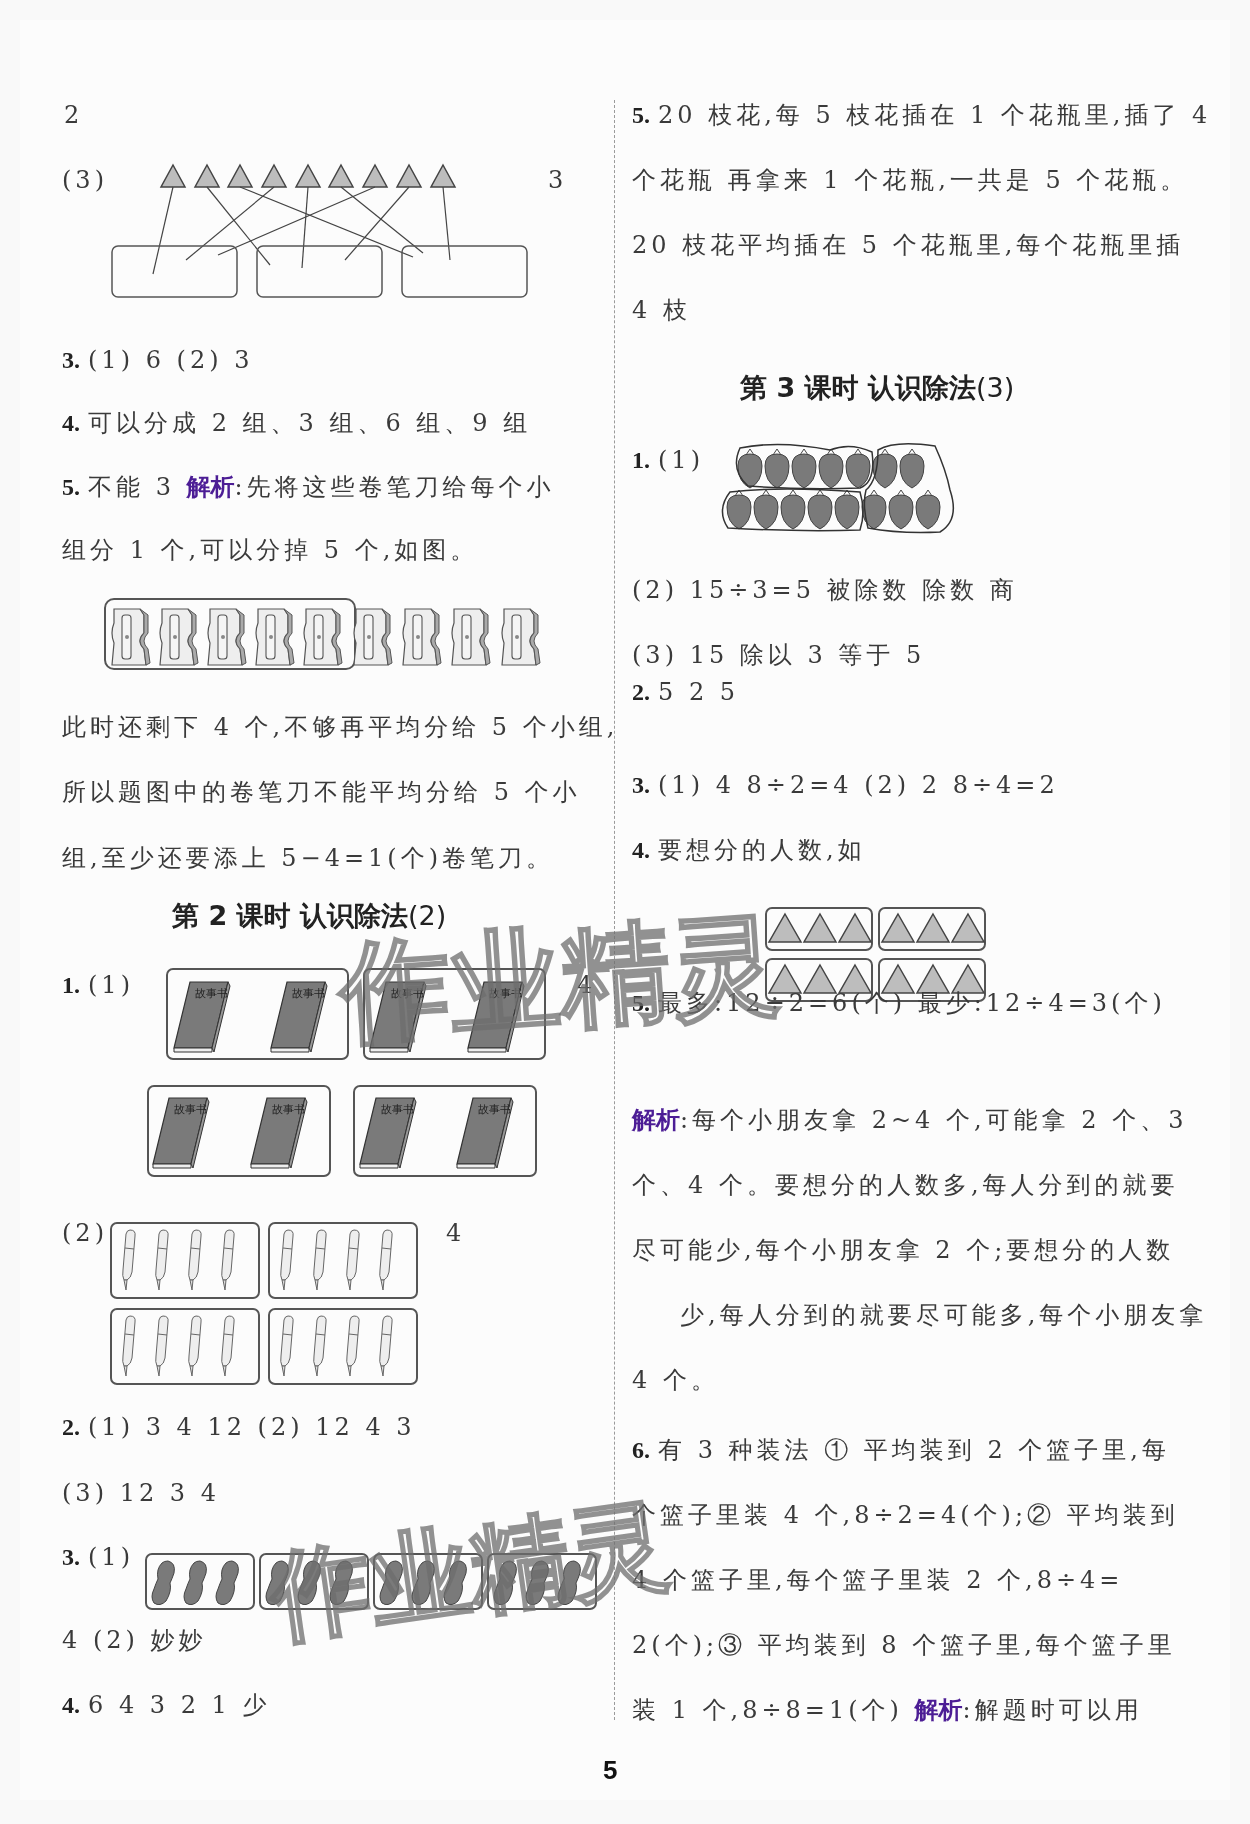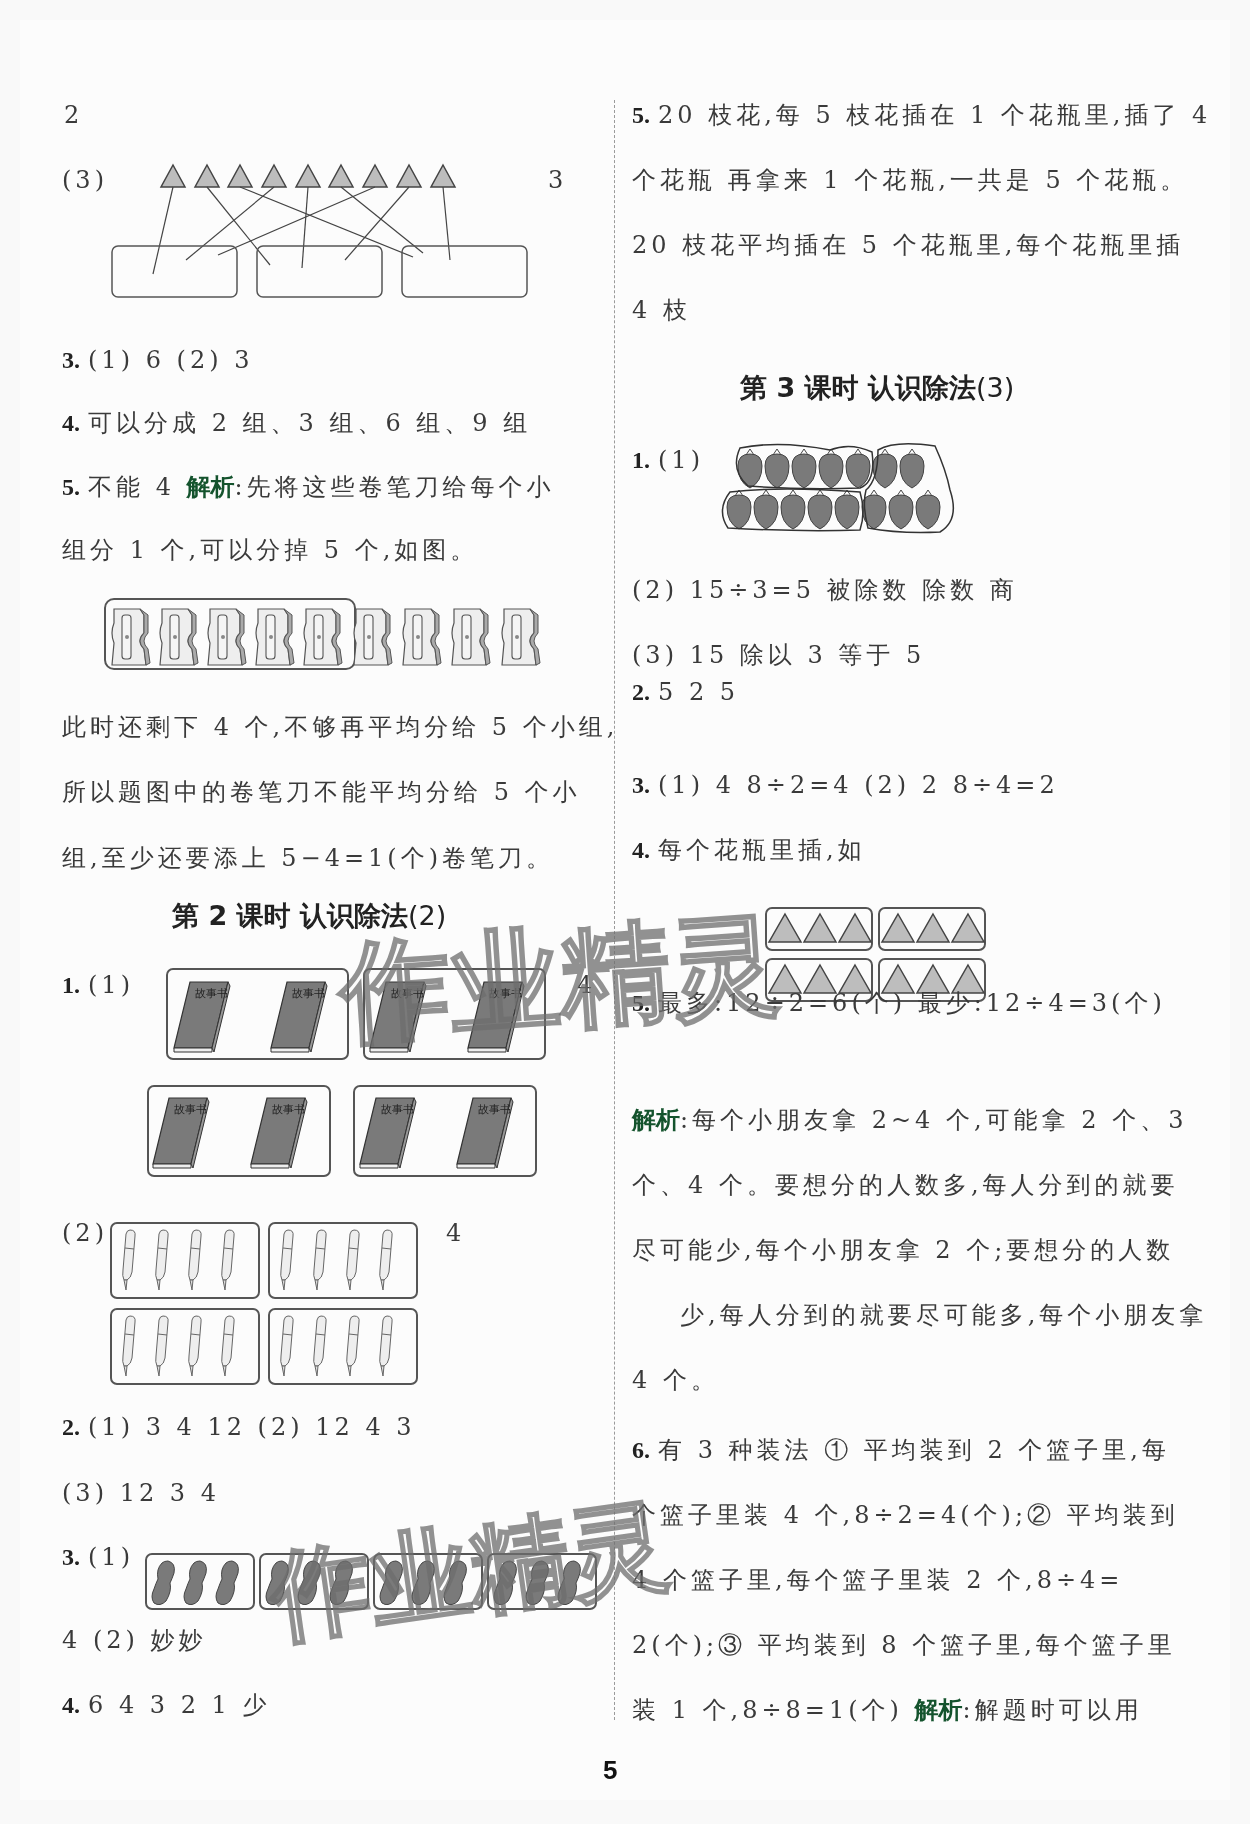"不能 4" span { text: 4 -> 3 }
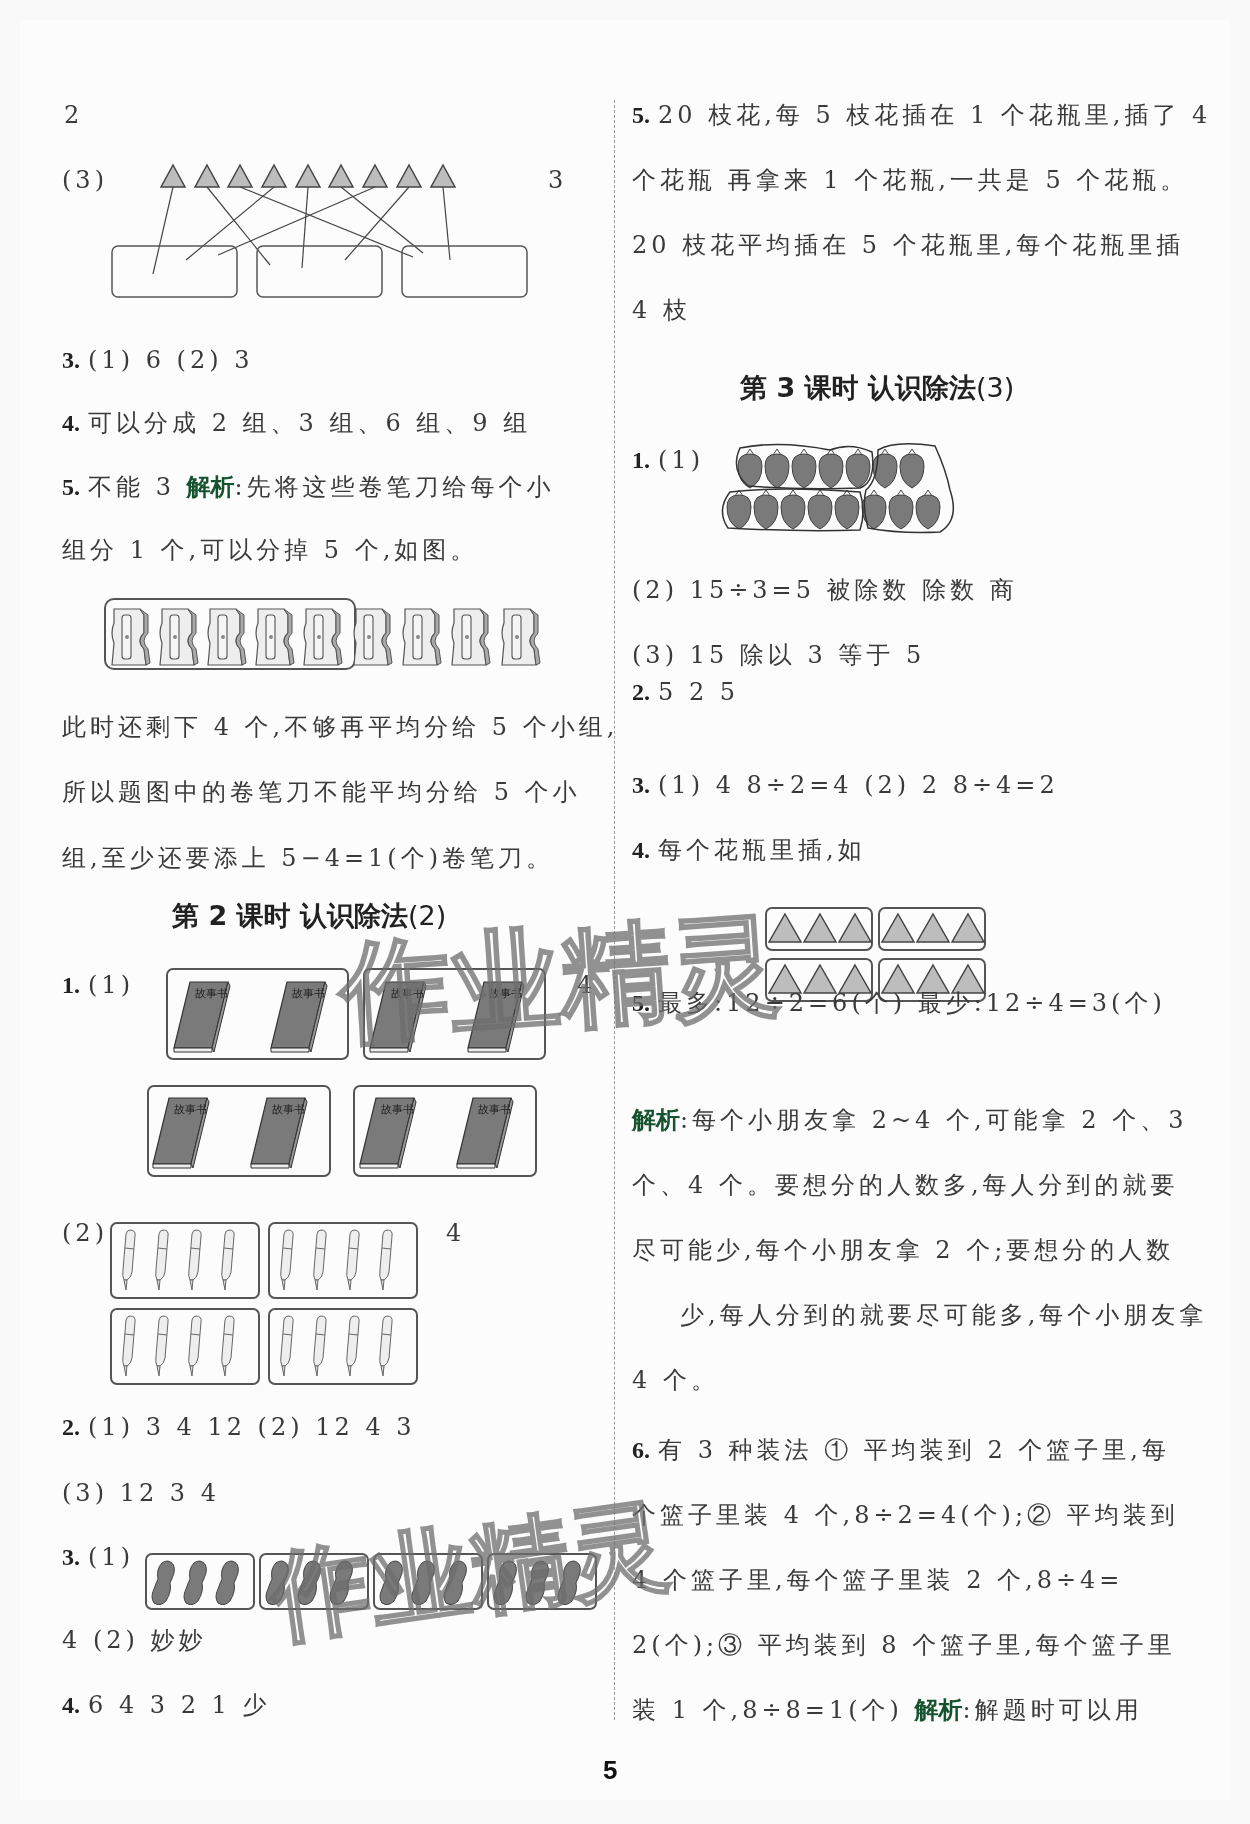"解析" .bold { color: #14532d -> #4c1d95 }
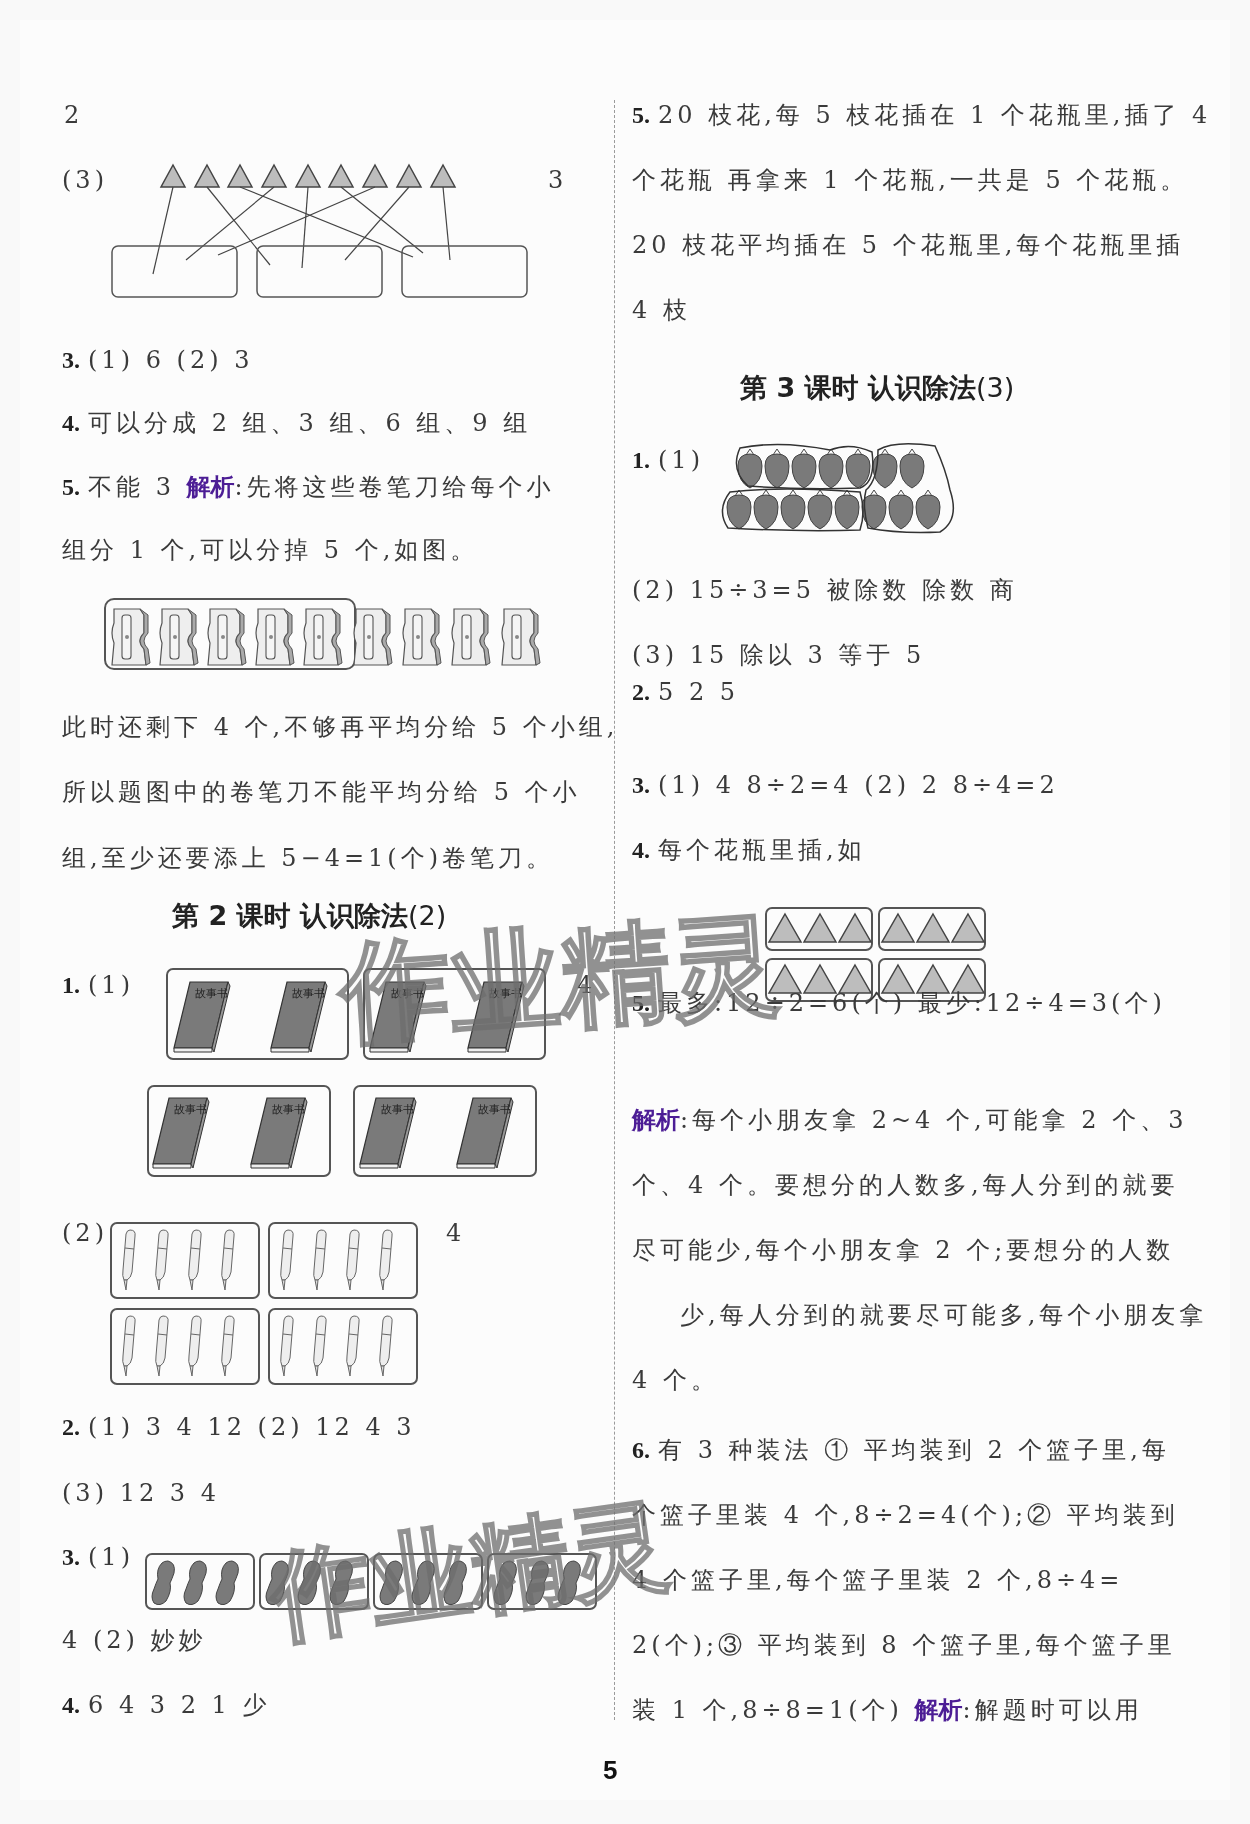"每个花瓶里插,如" span { text: 每个花瓶里插 -> 要想分的人数 }
